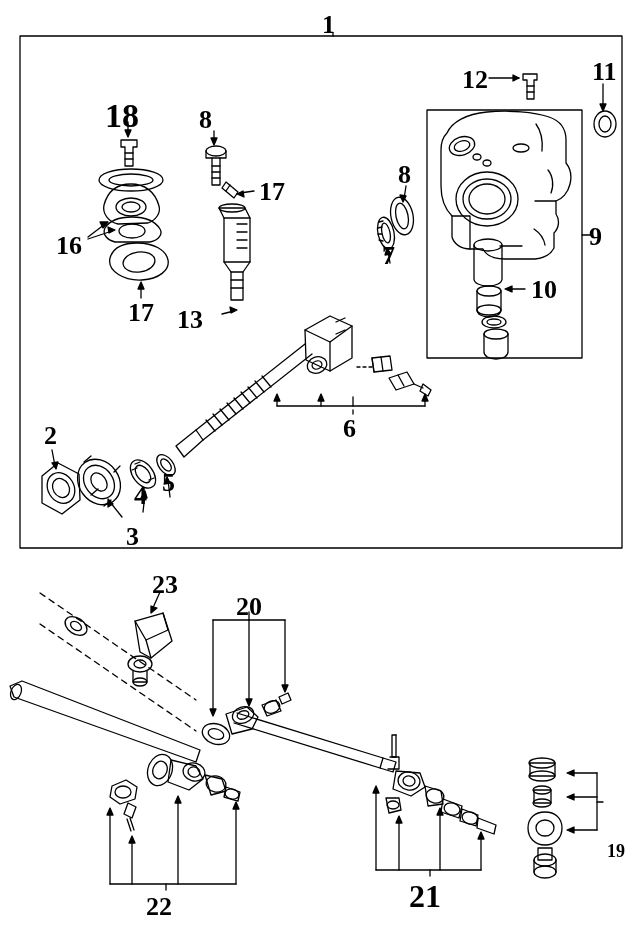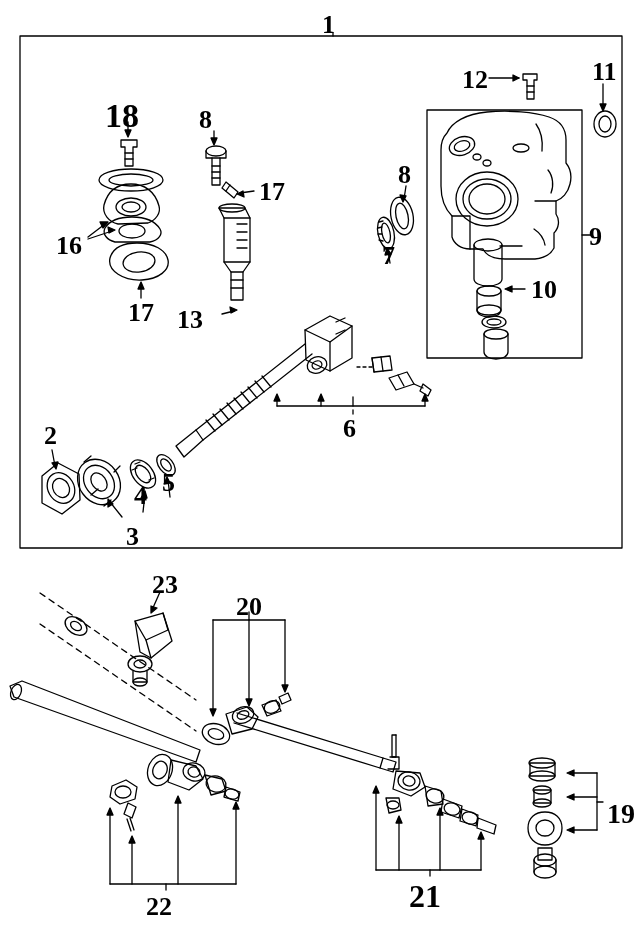"19" div.callout-label { font-size: 28px -> 18px; top: 800px -> 842px }
